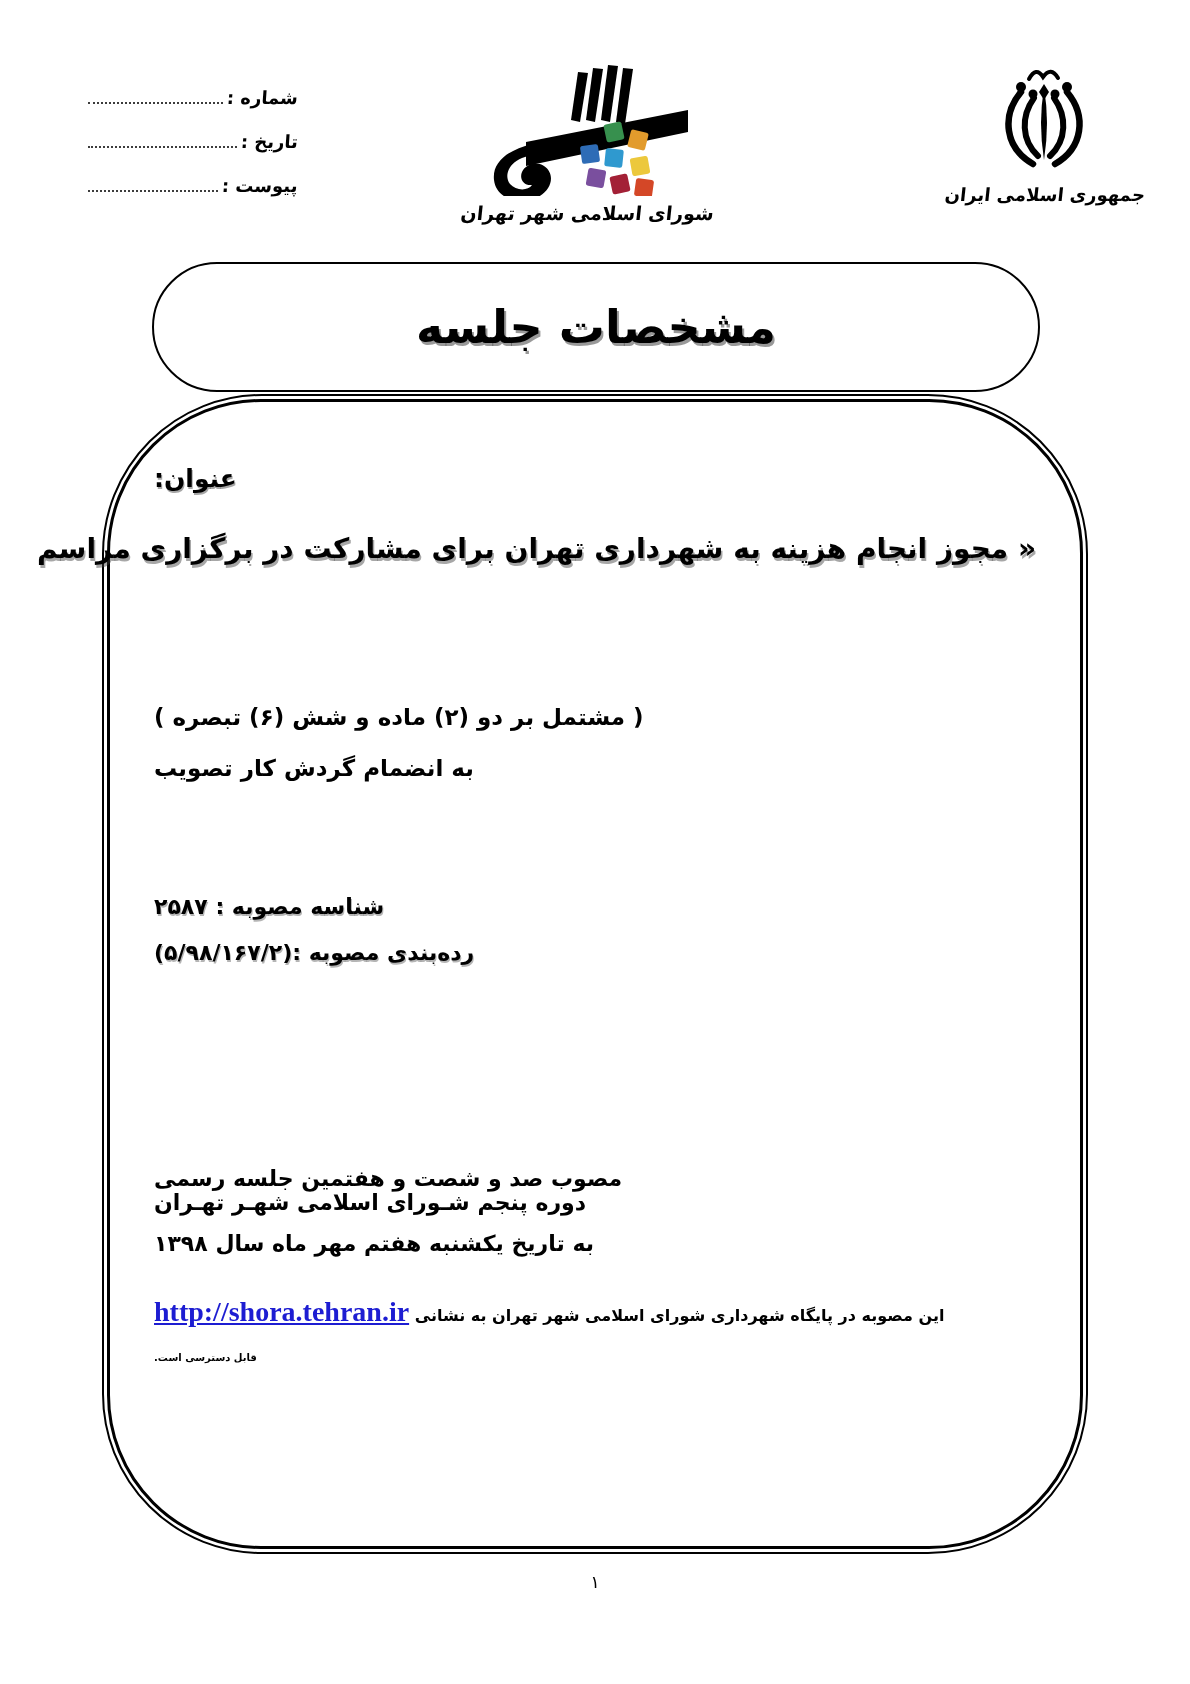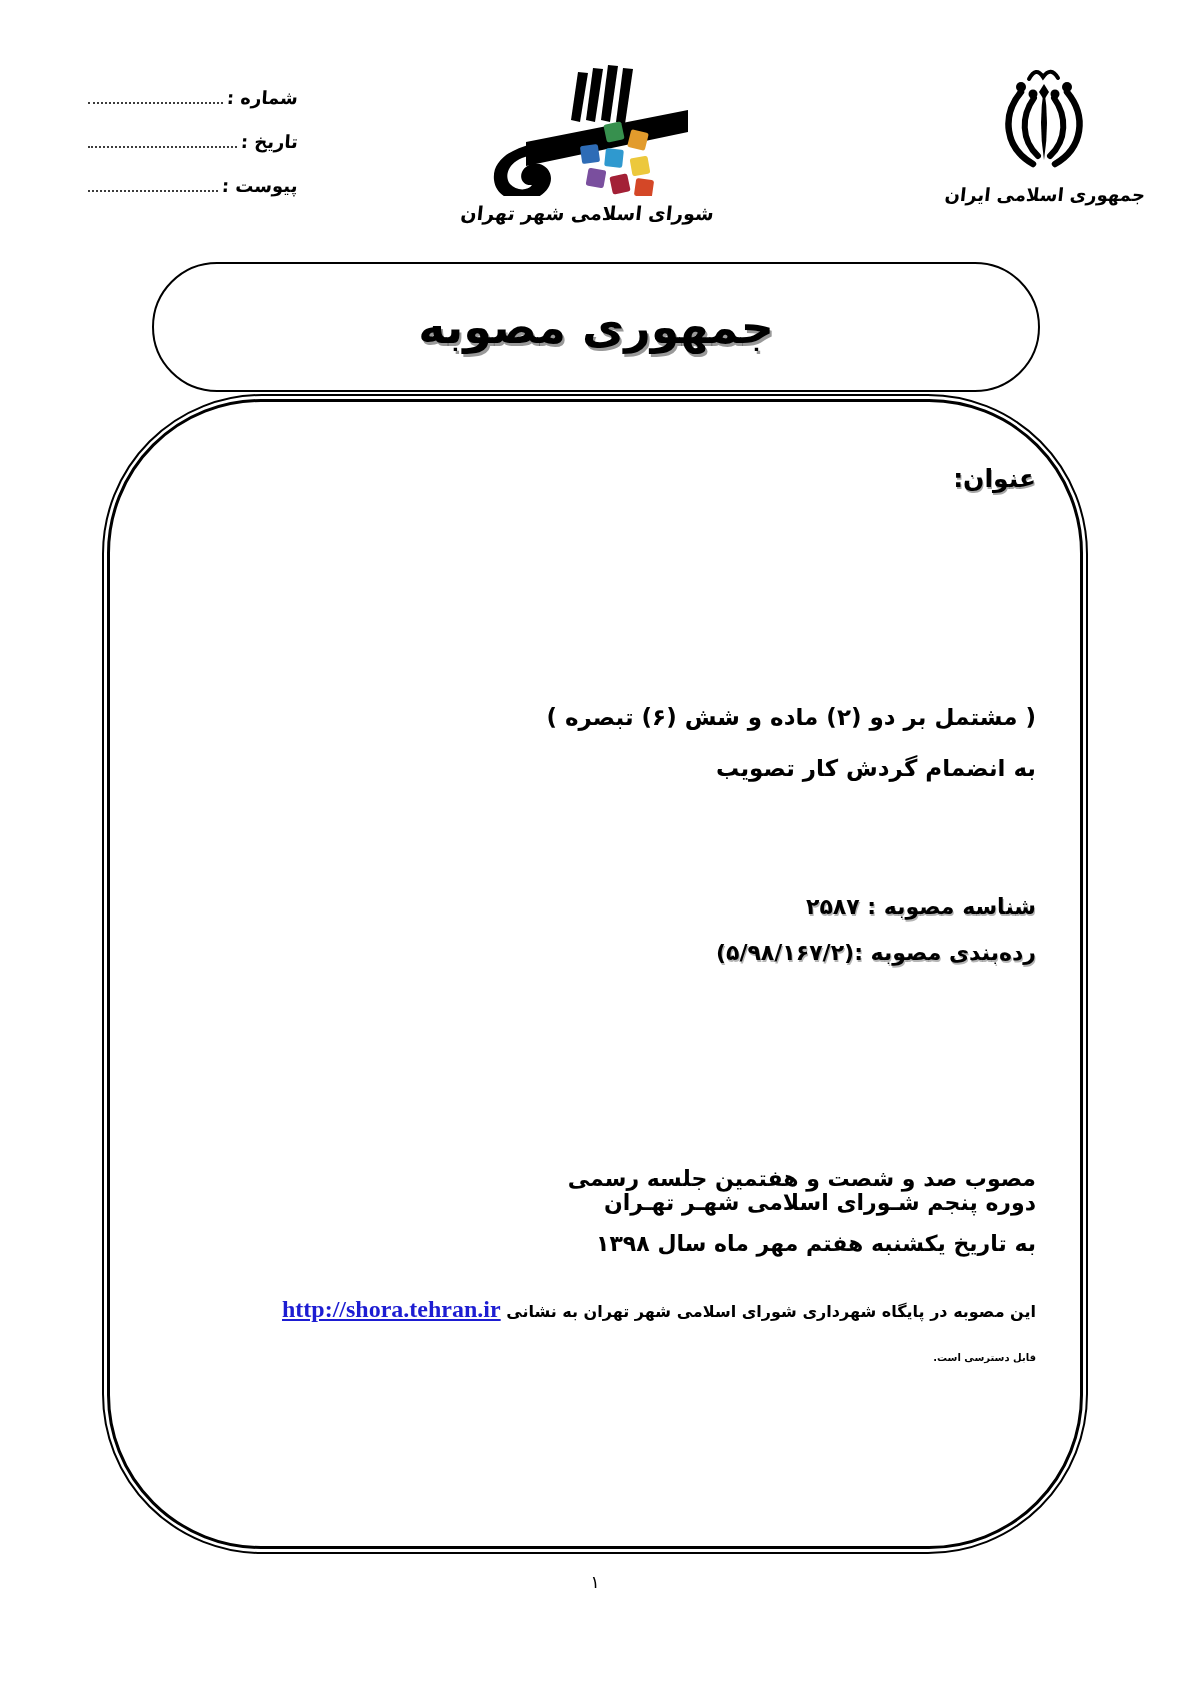"جمهوری مصوبه" h1 { text: جمهوری مصوبه -> مشخصات جلسه }
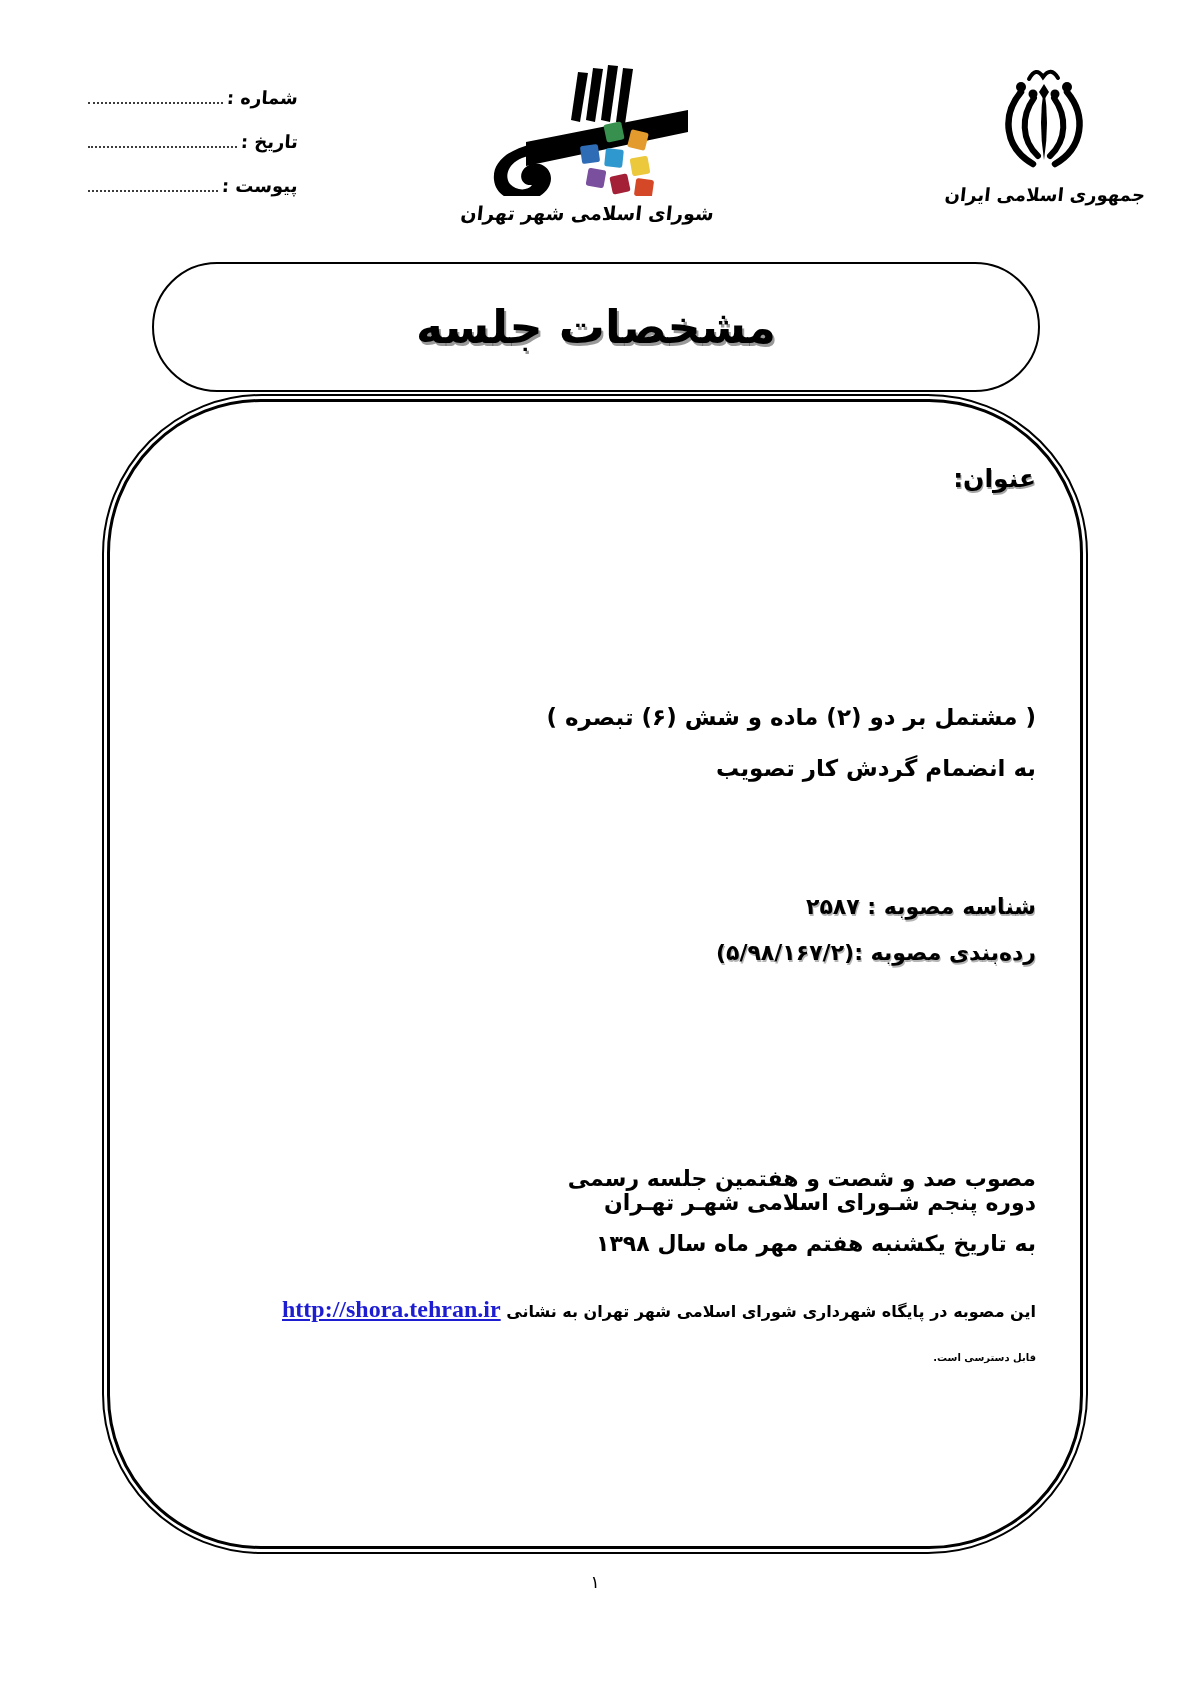"عنوان:" .line { text-align: right -> left }
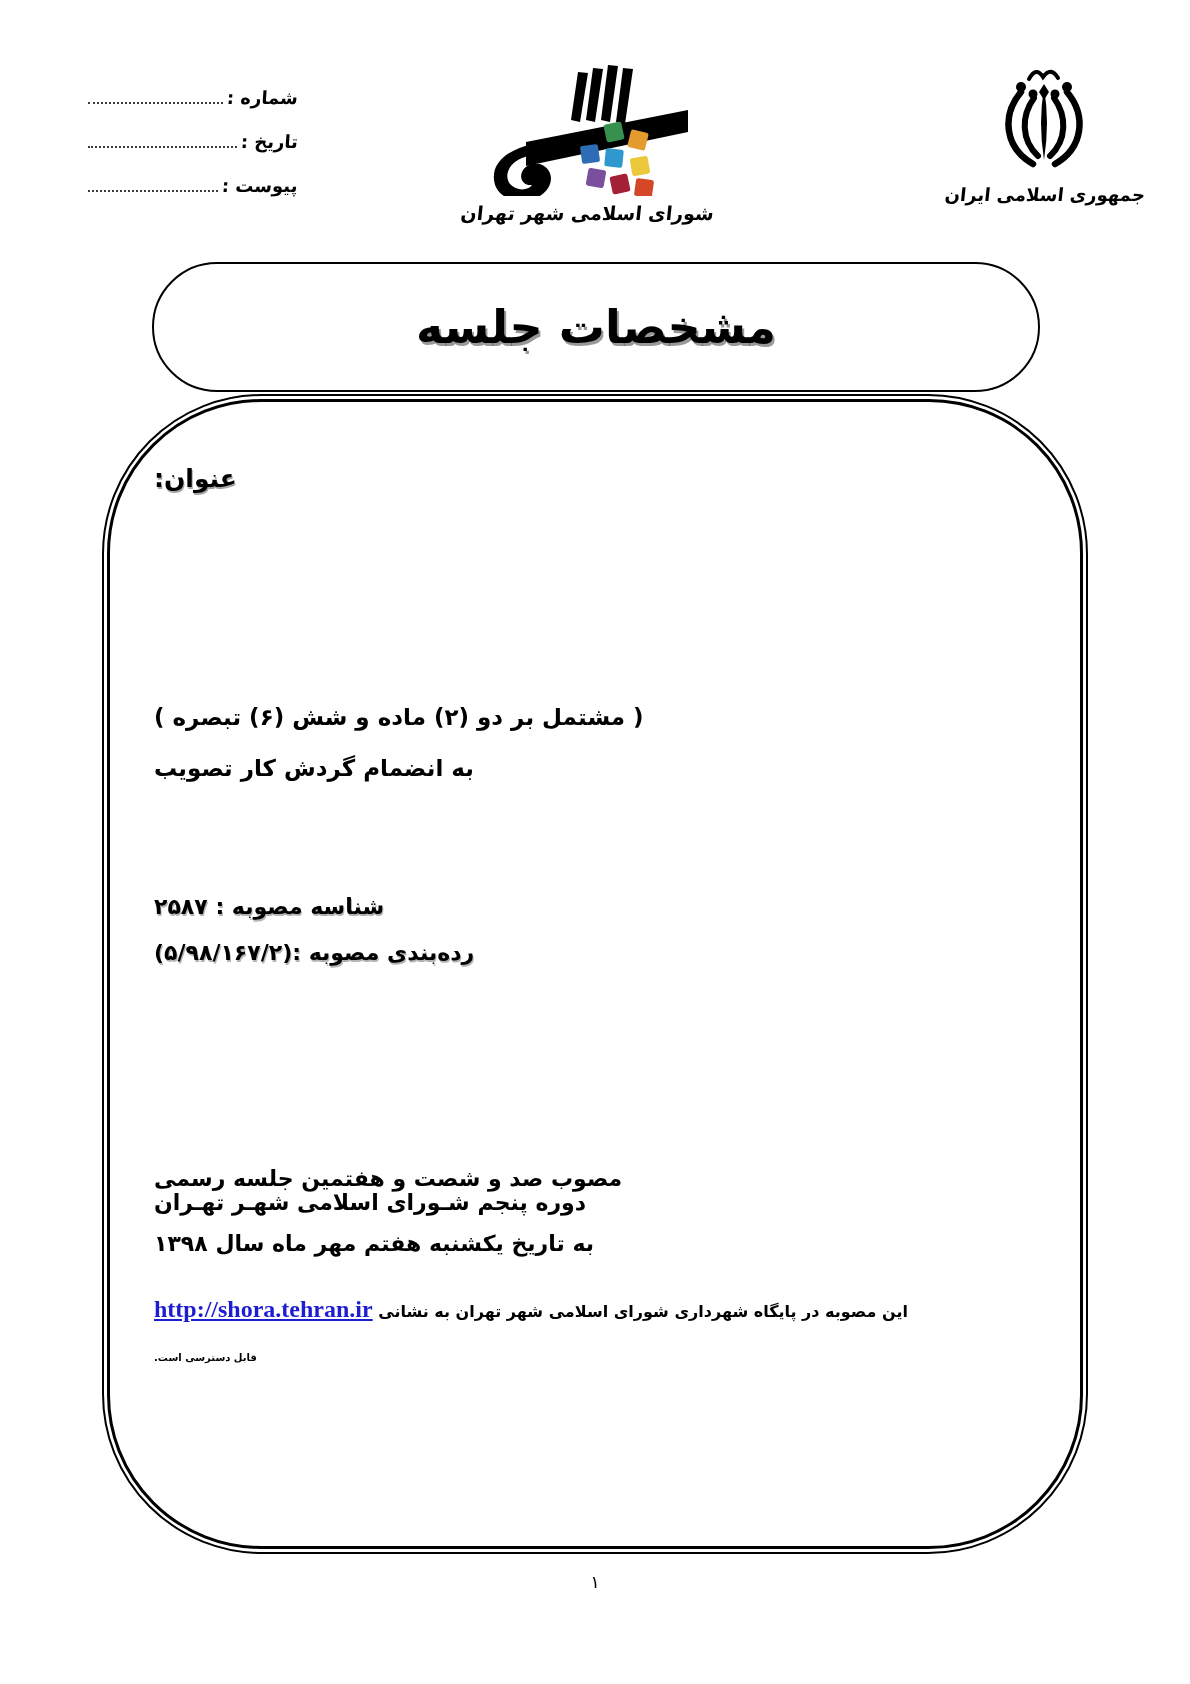"« مجوز انجام هزینه به" div.line { html: none -> <div>« مجوز انجام هزینه به شهرداری تهران برای مشارکت در برگزاری مراسم</div> }
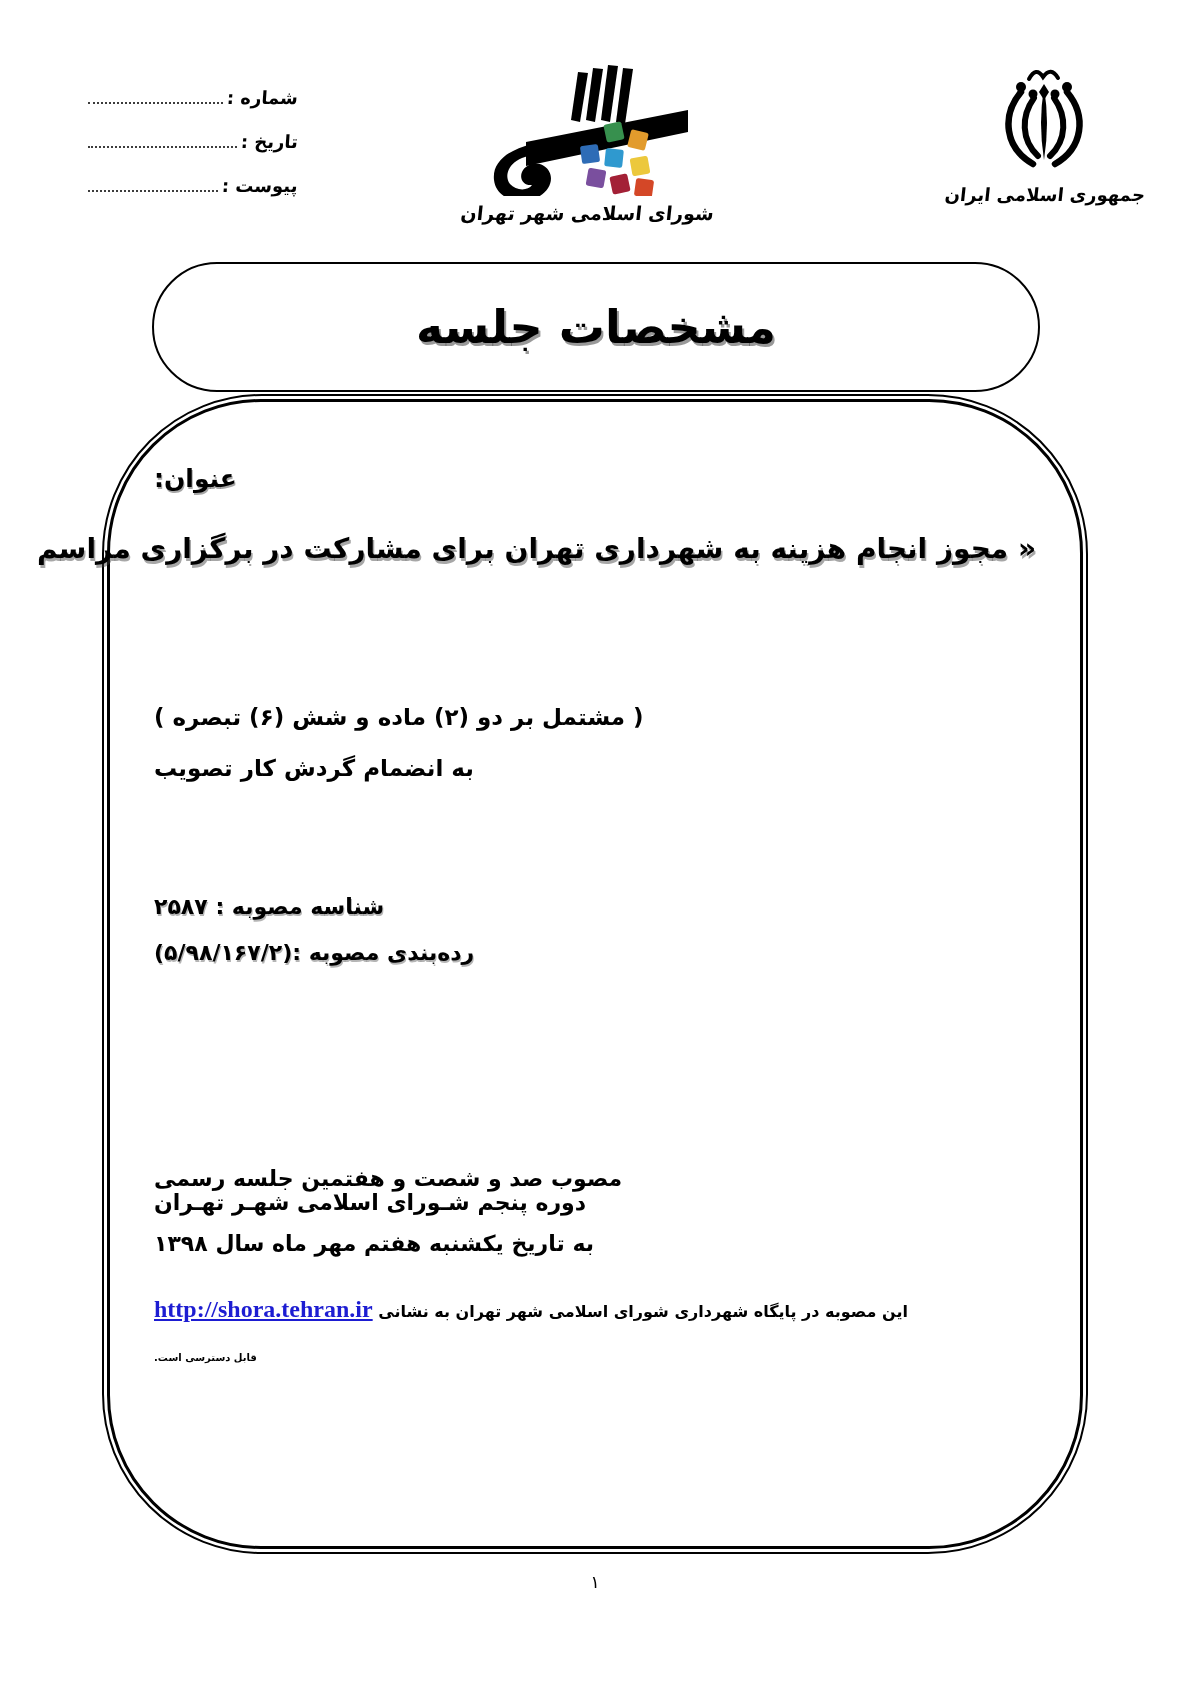"http://shora.tehran.ir" .availability .url { font-size: 24px -> 28px }
